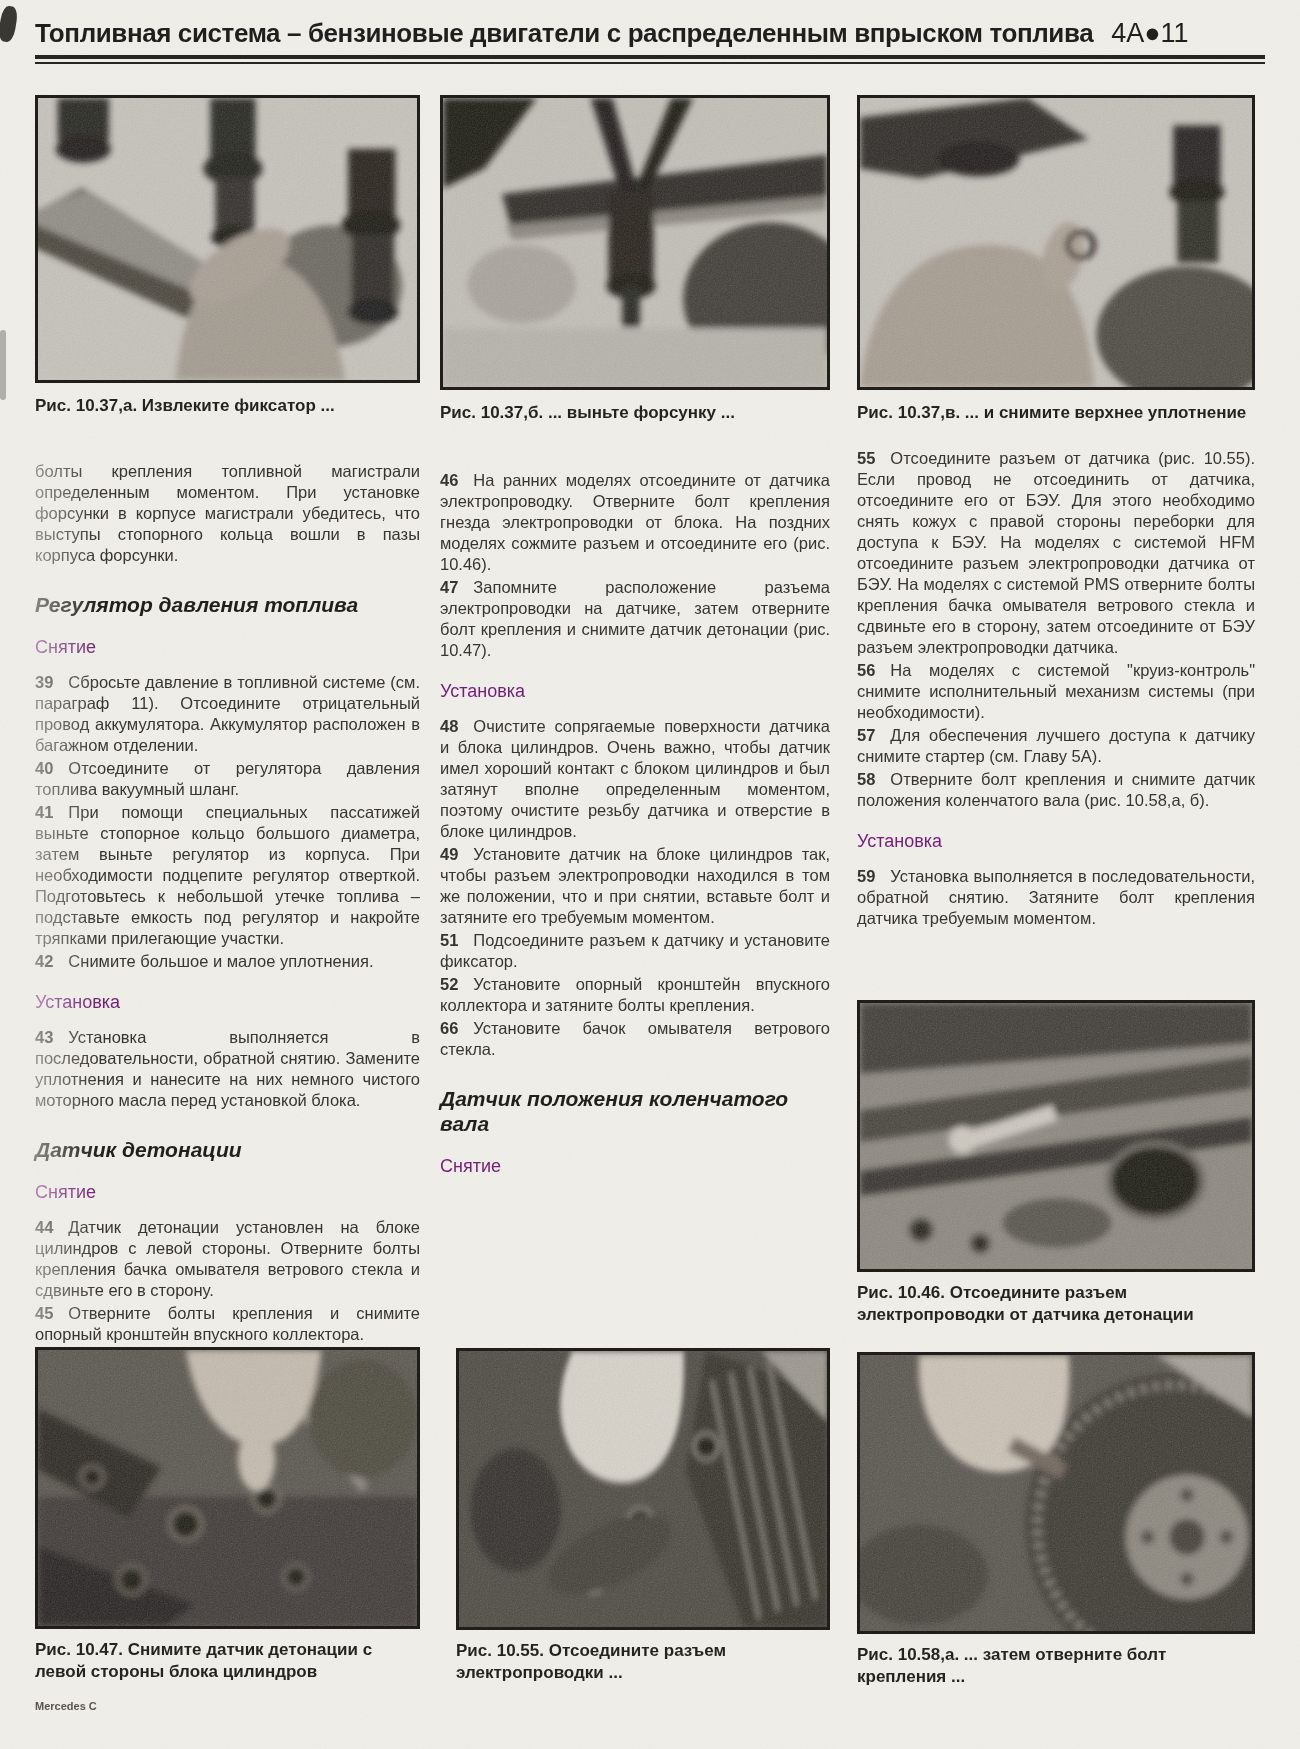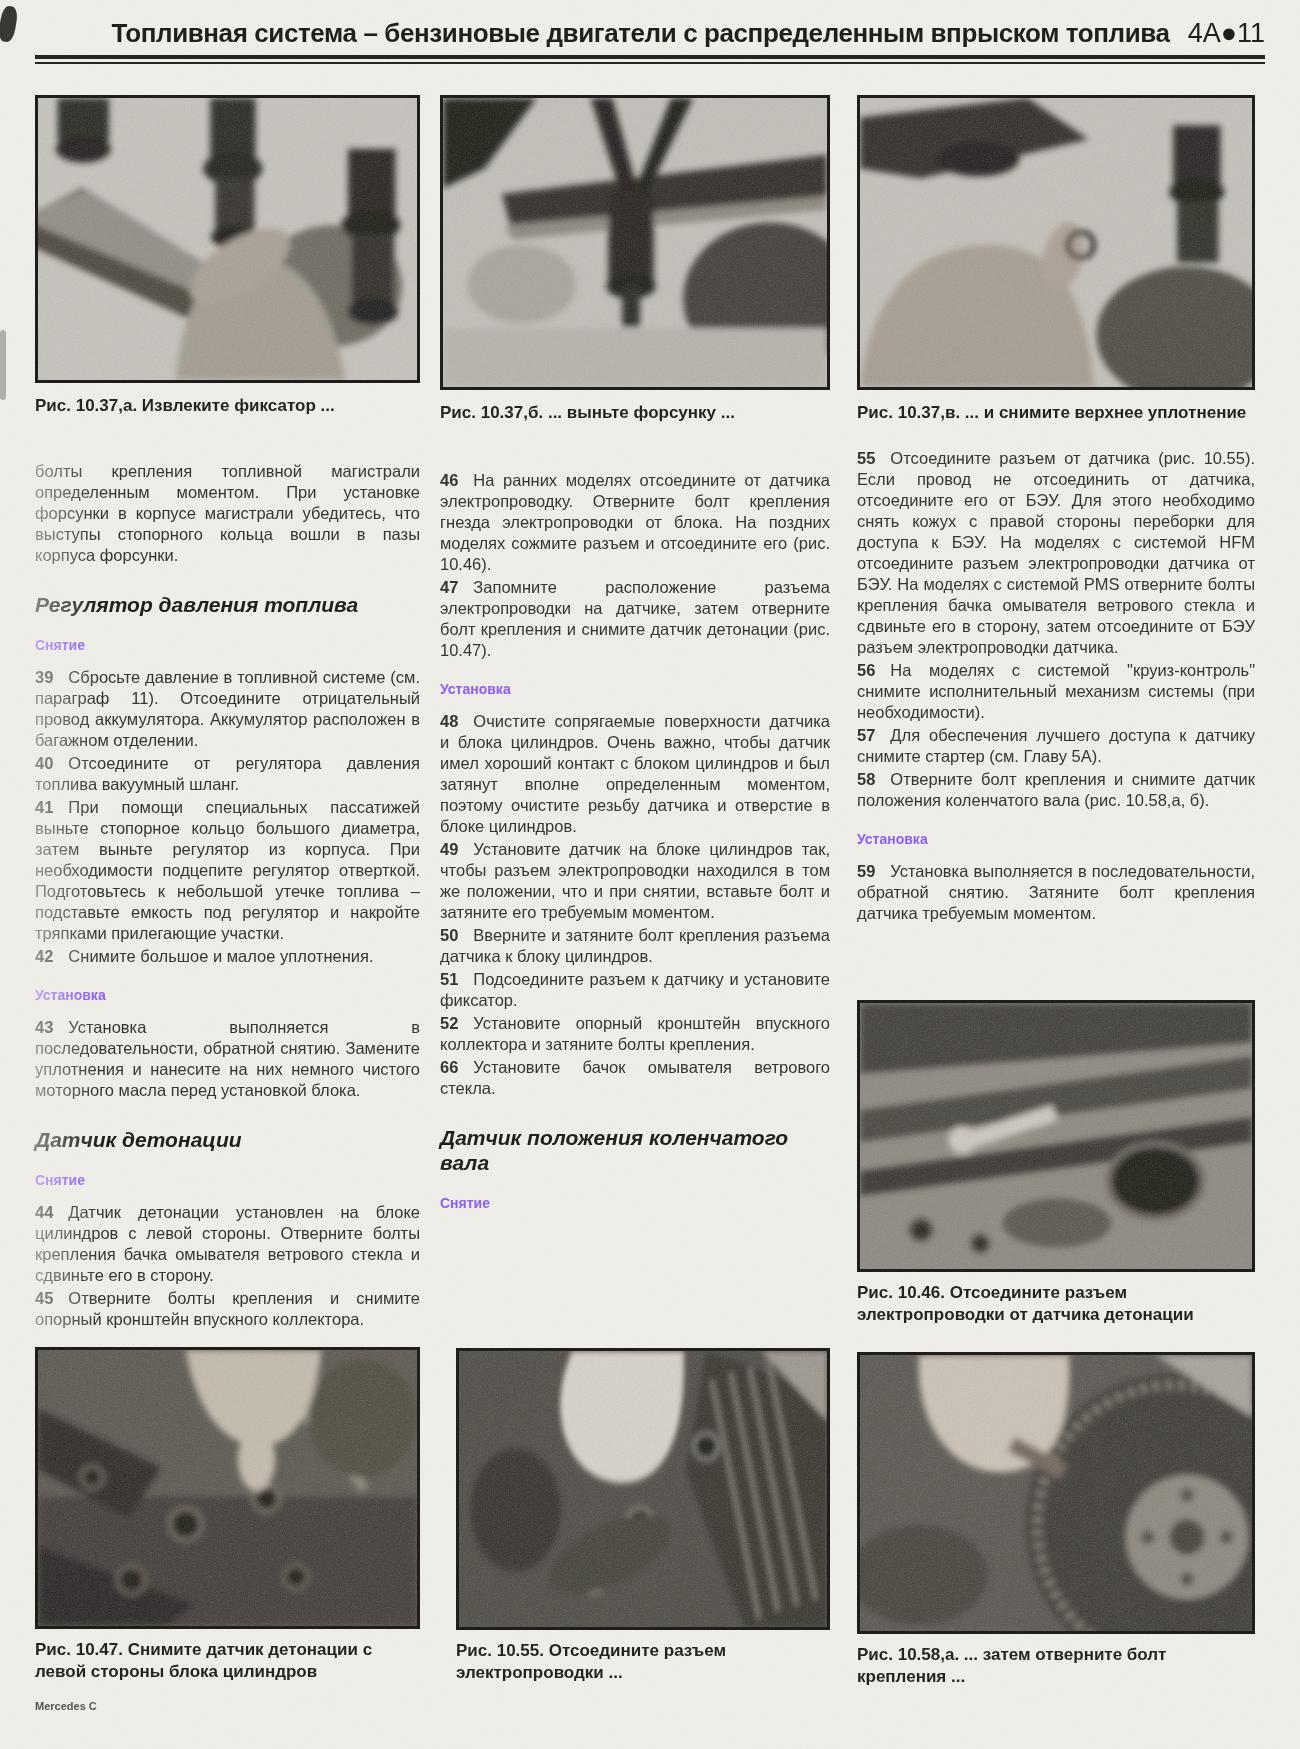"Топливная система – бензиновые двигатели" .hdr-line { justify-content: flex-end -> flex-start }
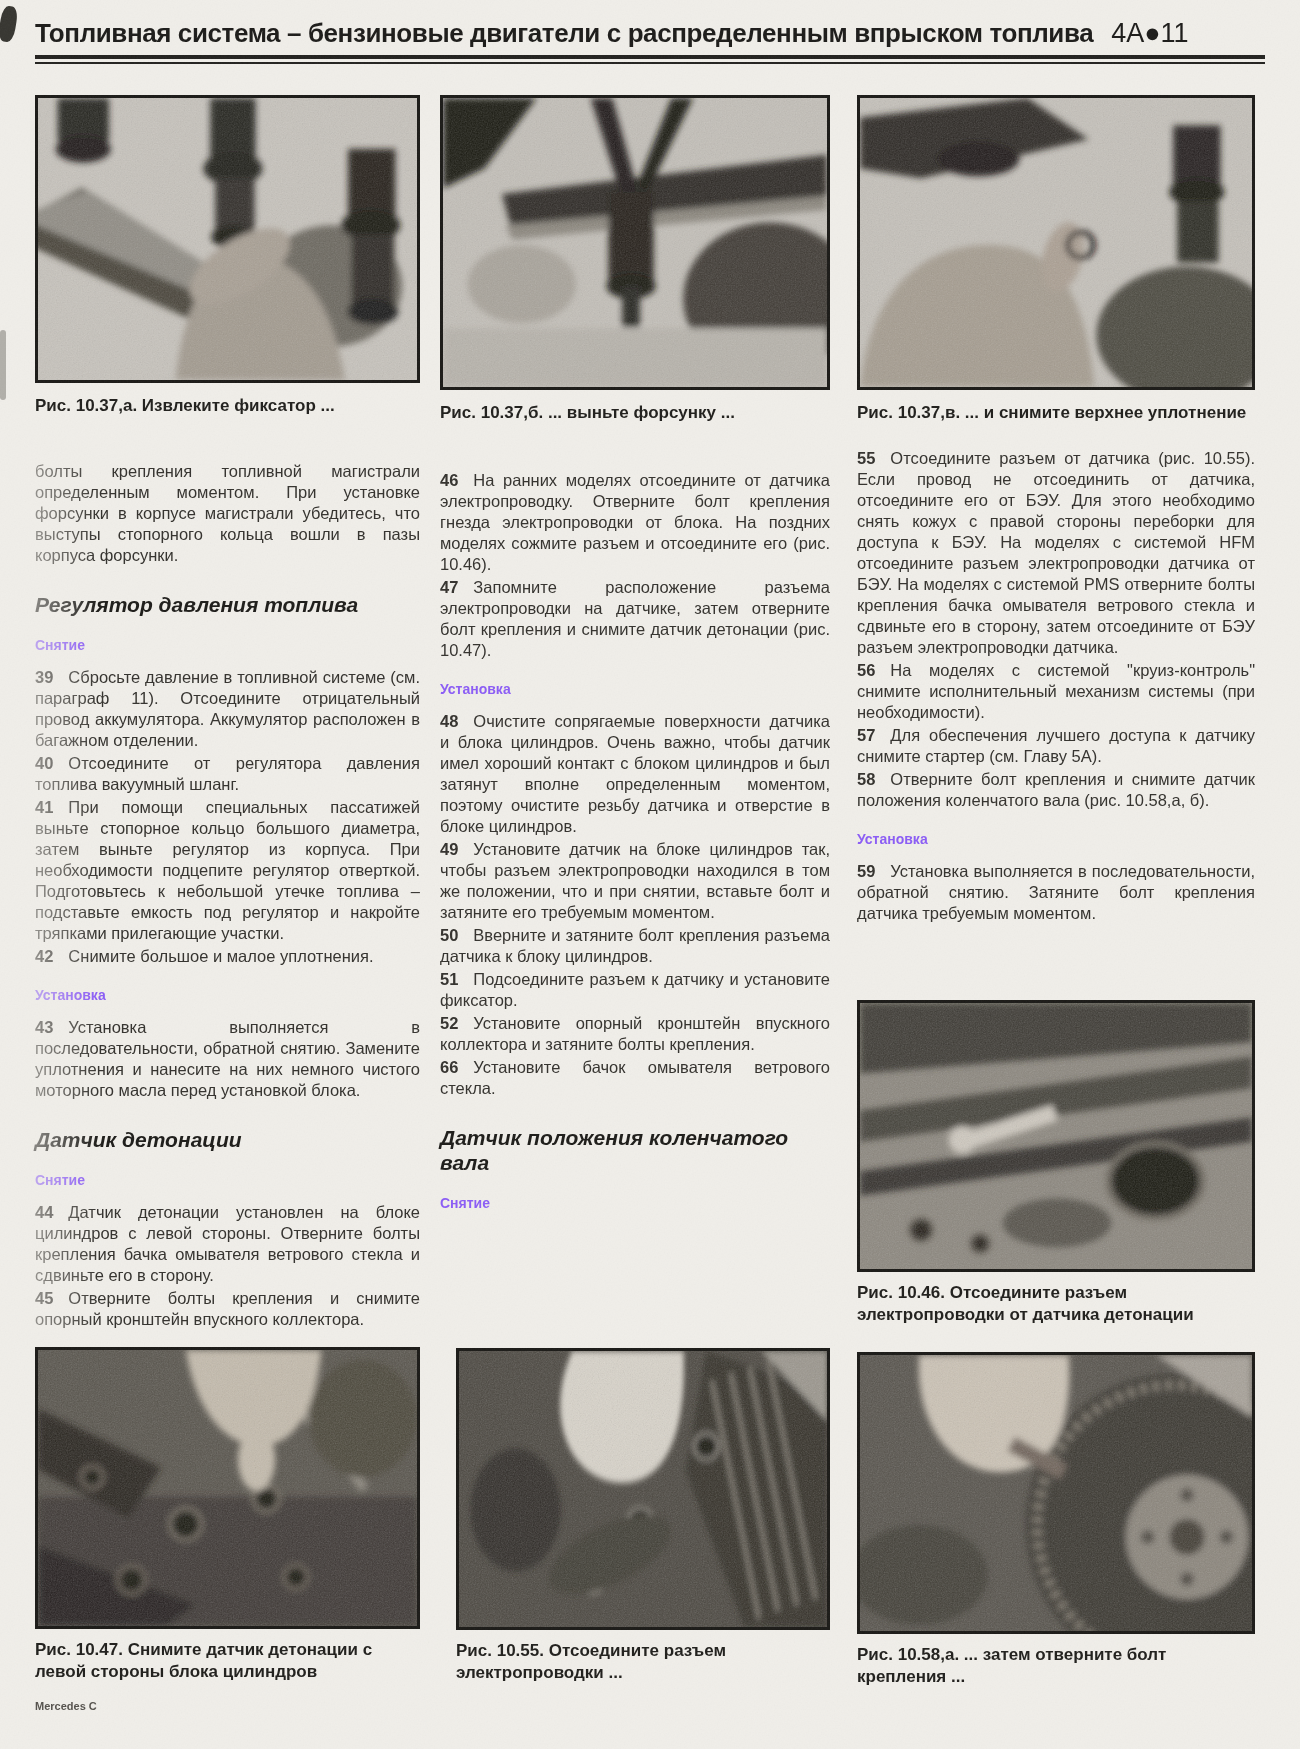"Установка" .sub-h { color: #8b5cf6 -> #701a75; font-size: 14px -> 18px; font-weight: bold -> normal }
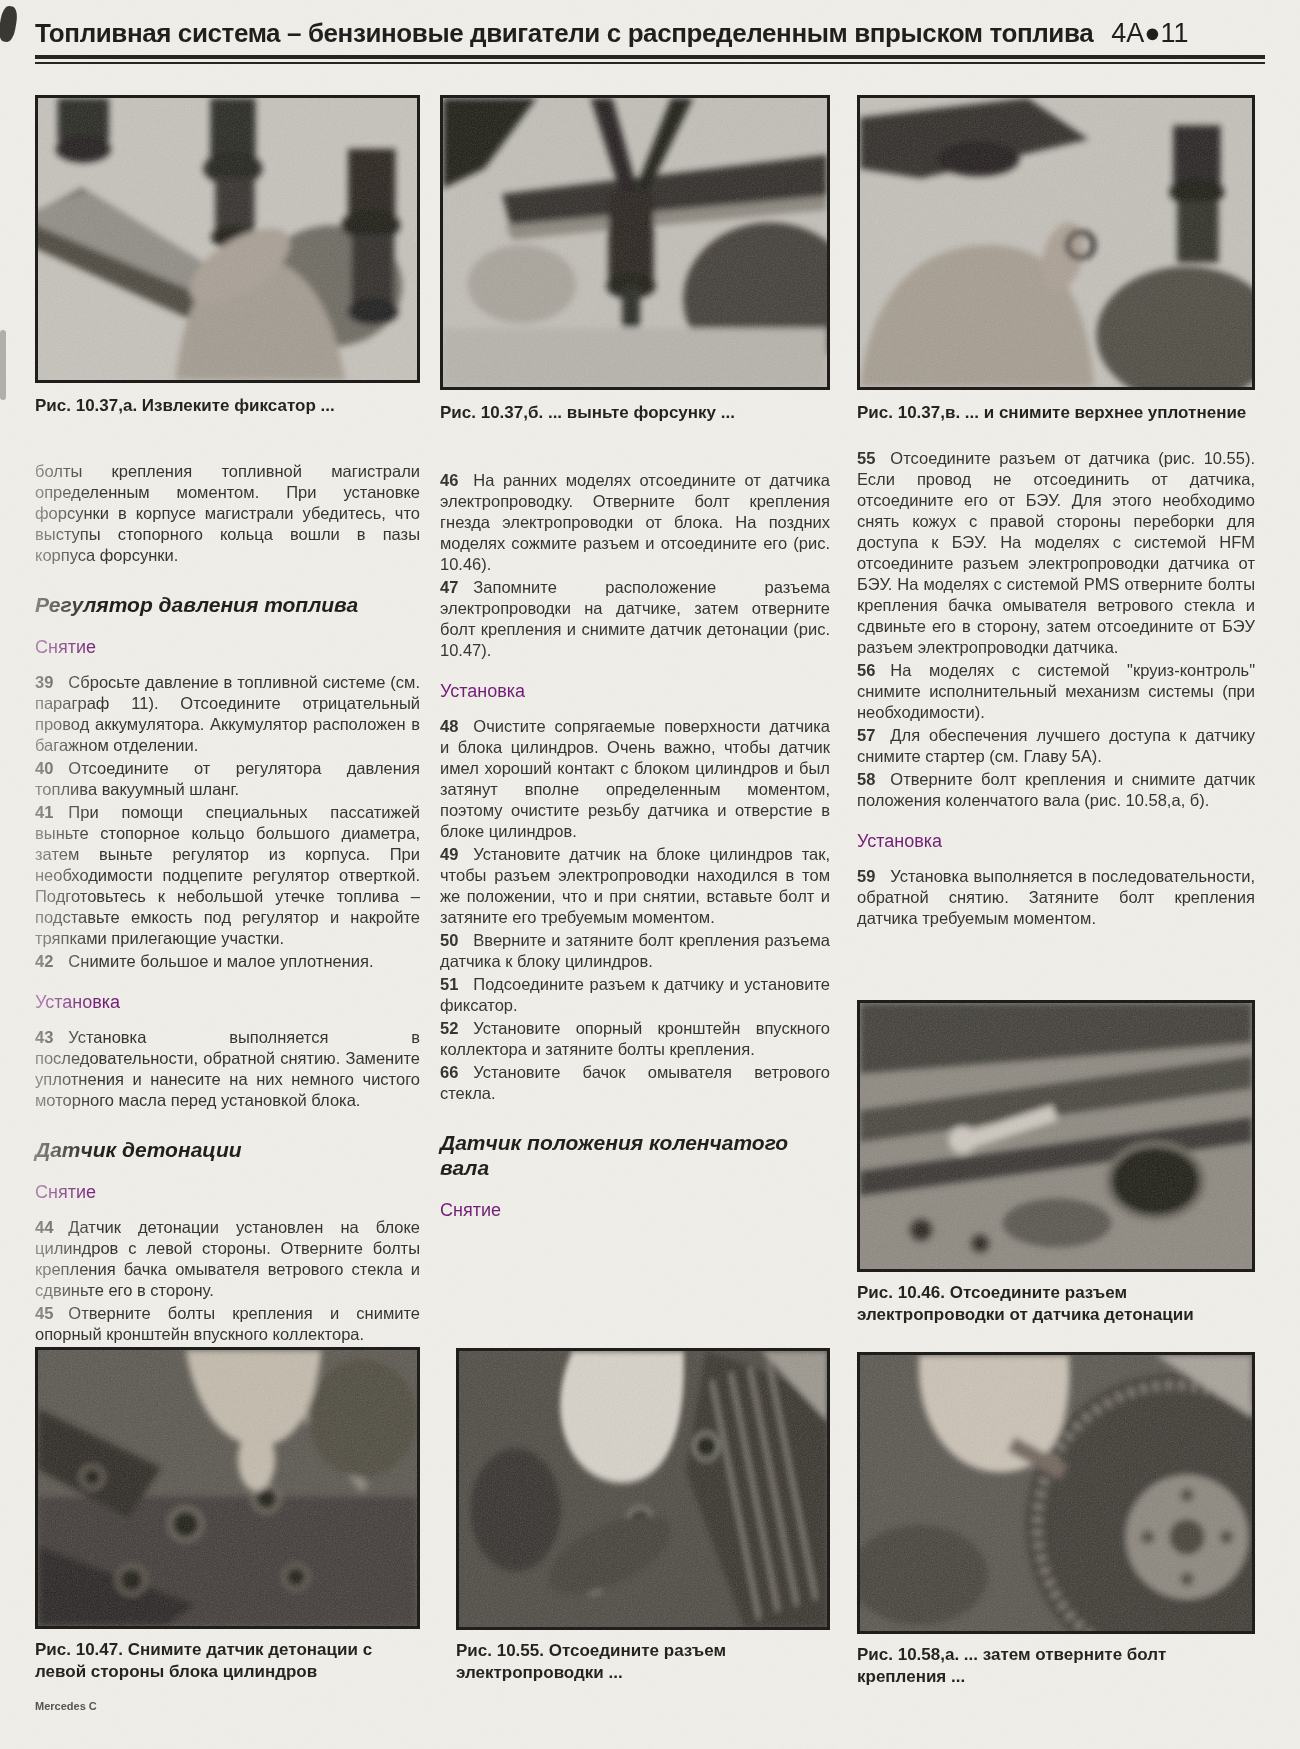"50 Вверните и затяните болт" p.body-txt { html: <p><span>50</span><span>Вверните и затяните болт крепления разъема датчика к блоку цилиндров.</span></p> -> none }
